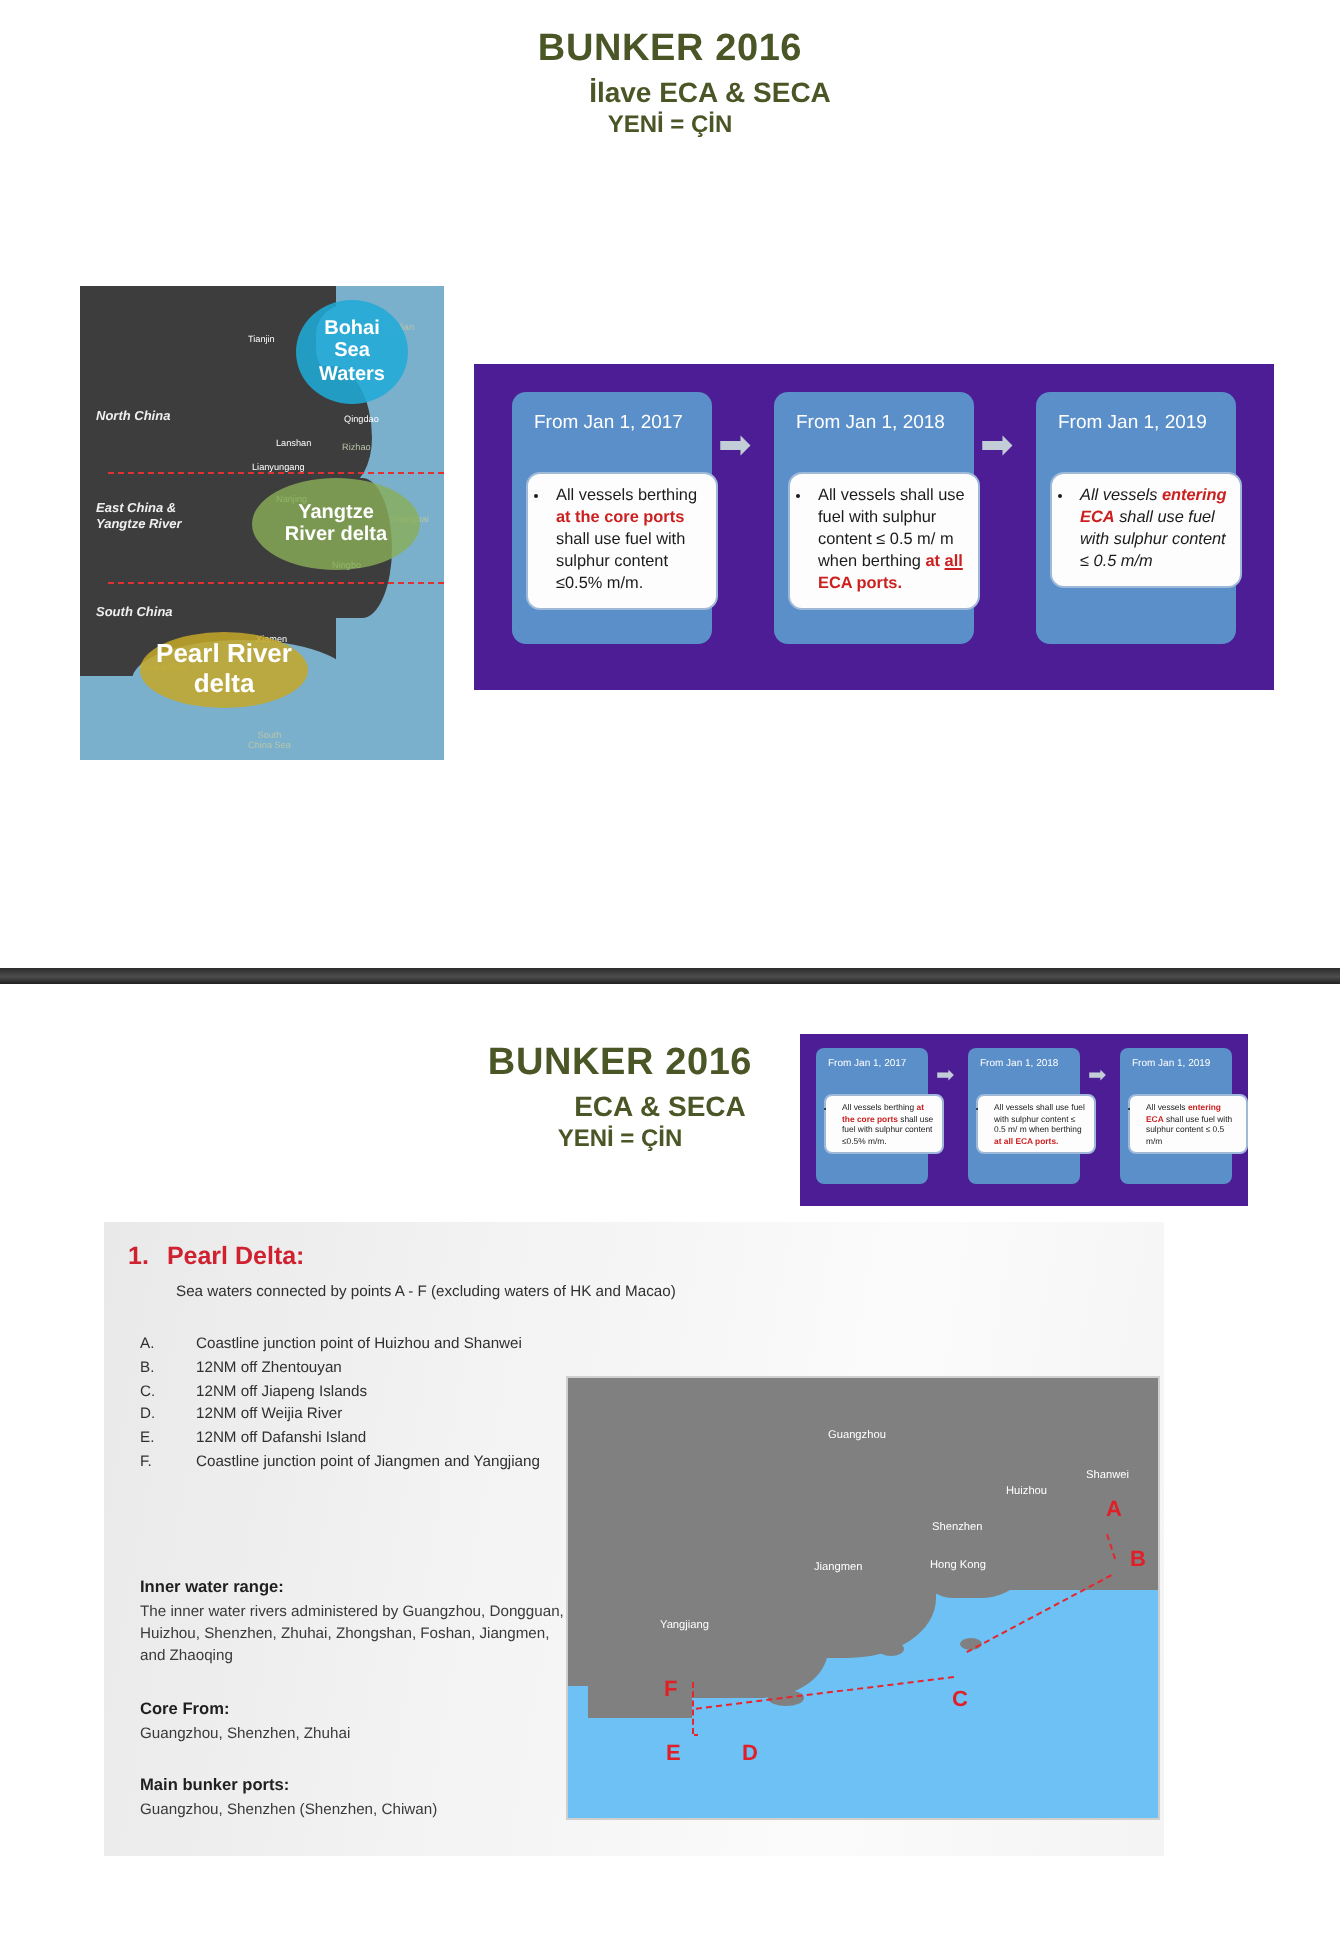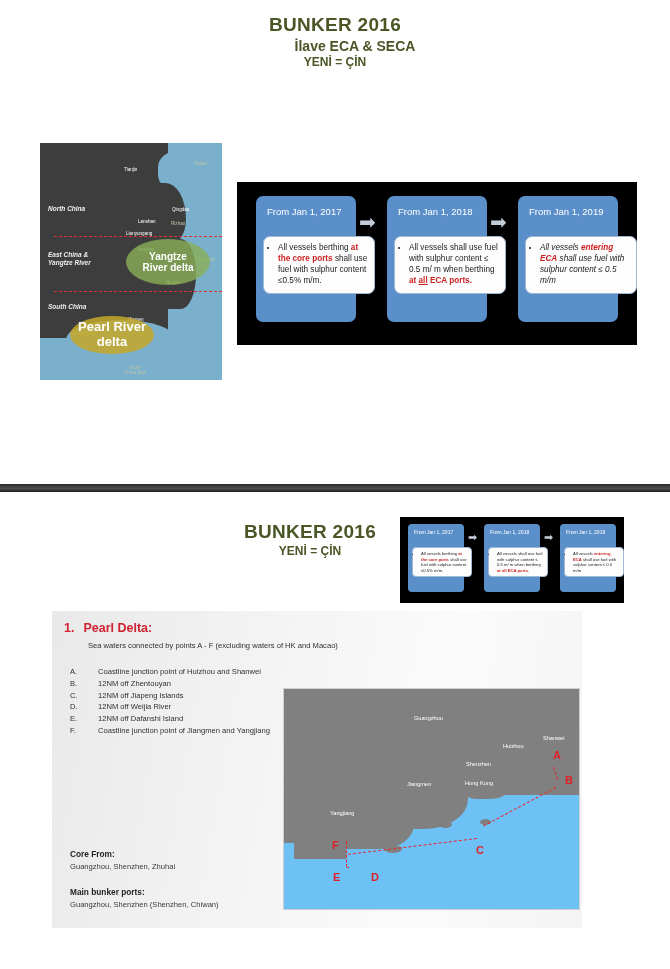"Bohai" div.ellipse { html: none -> <div>Bohai<br>Sea<br>Waters</div> }
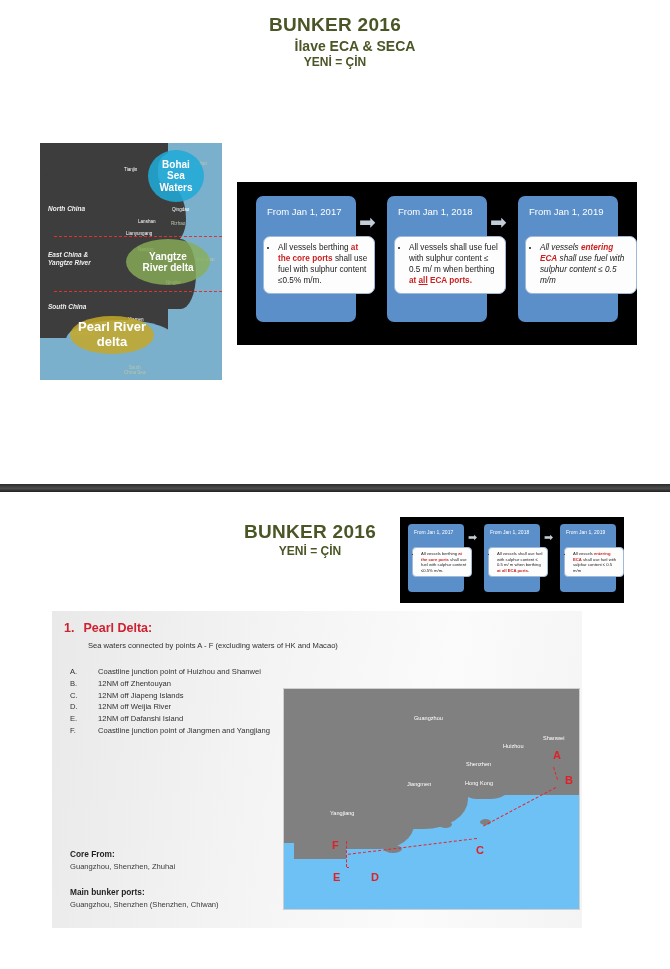"From Jan 1, 2017" .flow-panel { background: #000000 -> #4c1d95 }
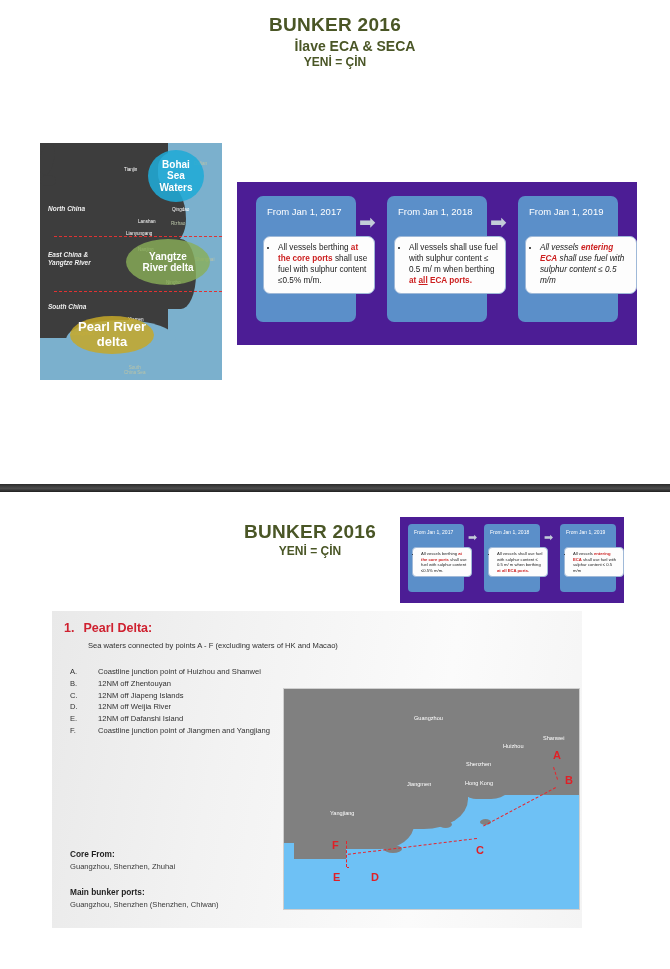"All vessels berthing at the" #flow-big .fcard { width: 112px -> 96px }
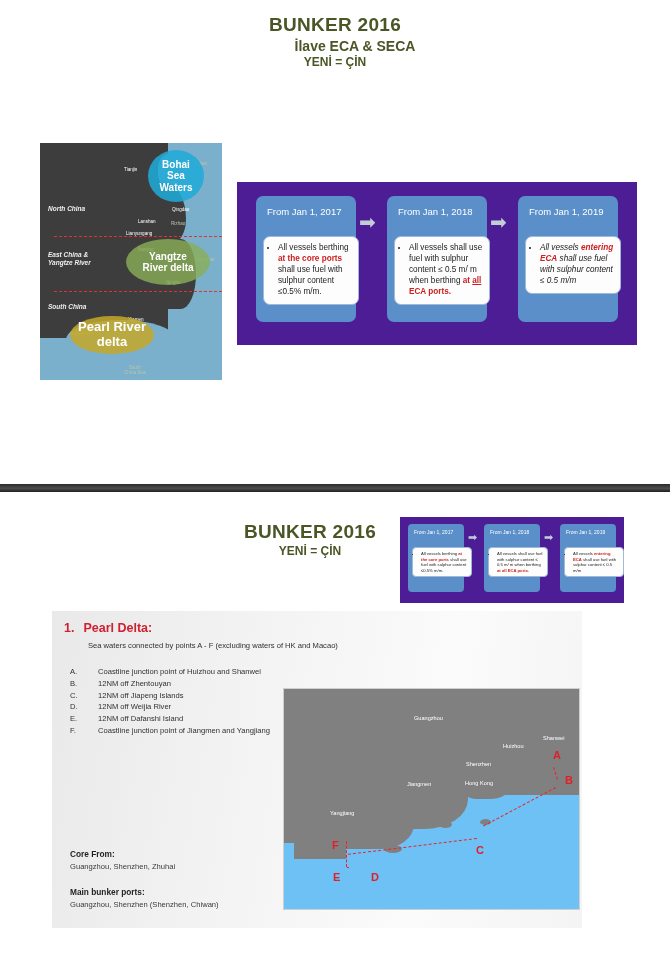"ECA & SECA" div.title-sub { html: none -> <div>ECA &amp; SECA</div> }
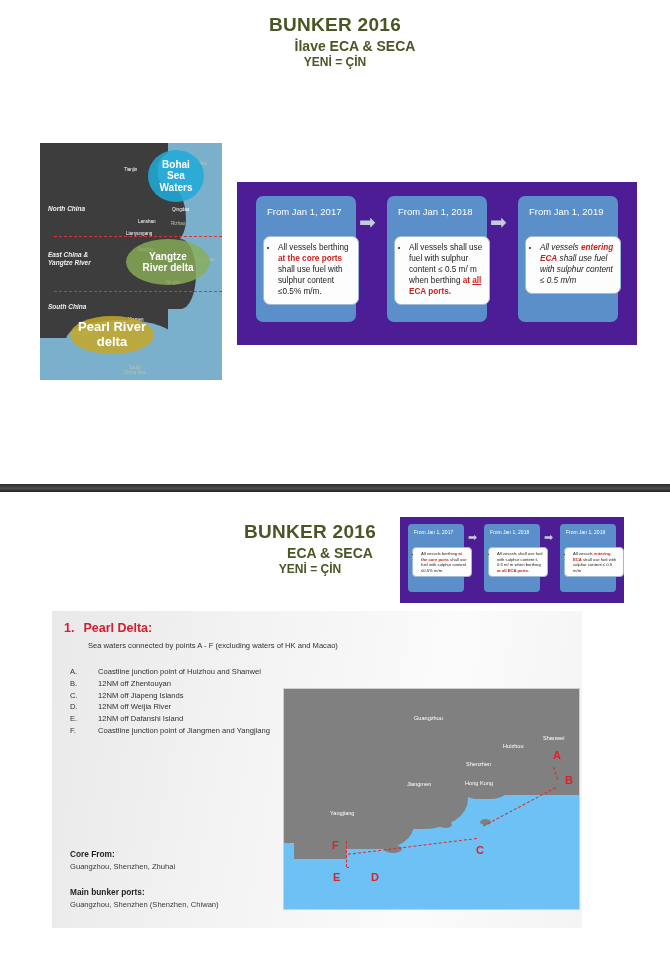"Inner water range:" div.pd-block { html: none -> <div> <h4>Inner water range:</h4> <div>The inner water rivers administered by Guangzhou, Dongguan, Huizhou, Shenzhen, Zhuhai, Zhongshan, Foshan, Jiangmen, and Zhaoqing</div> </div> }
